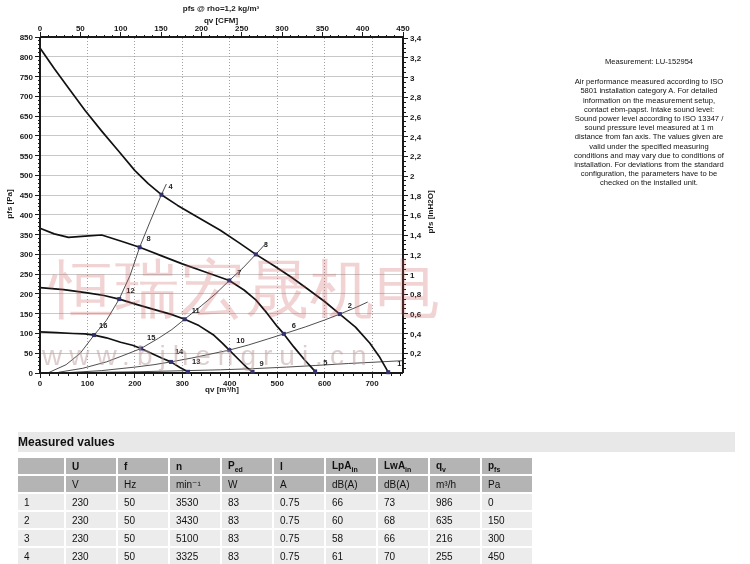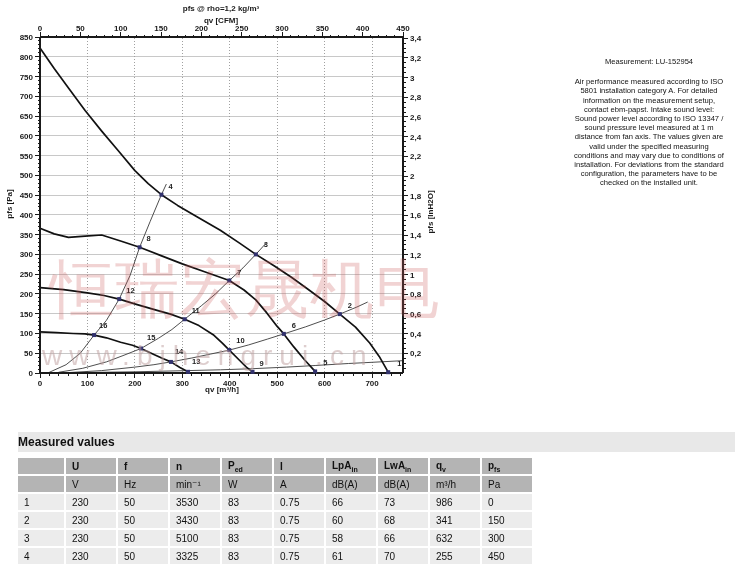"341" td.cn { text: 341 -> 635 }
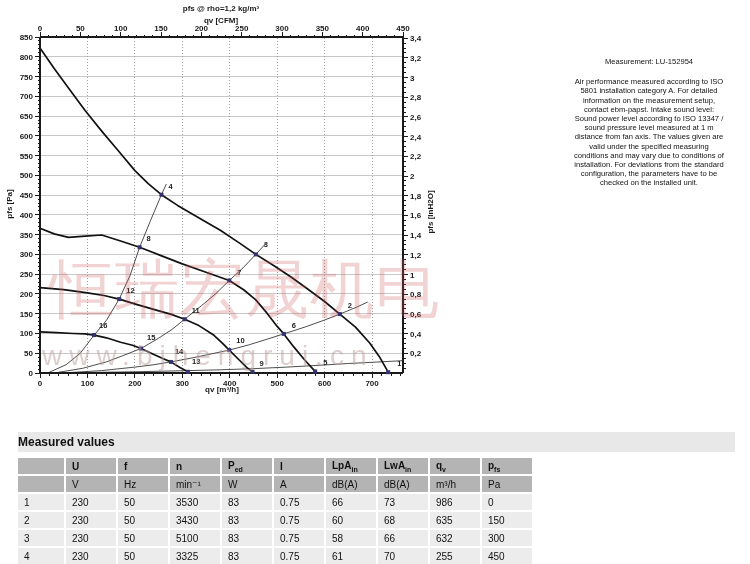"632" td.cn { text: 632 -> 216 }
